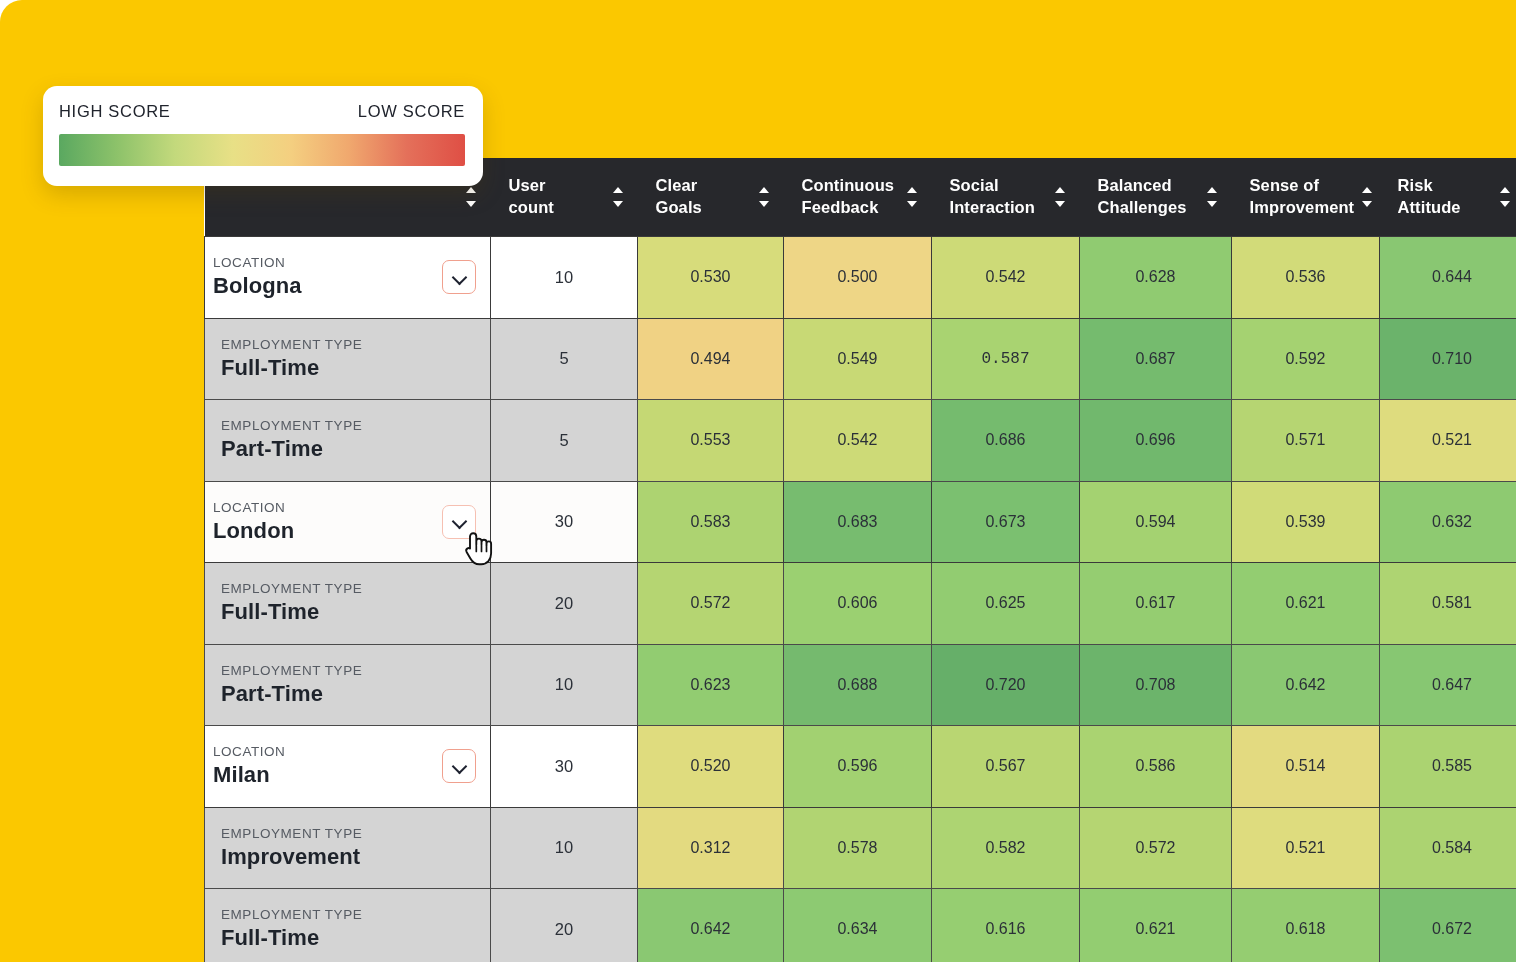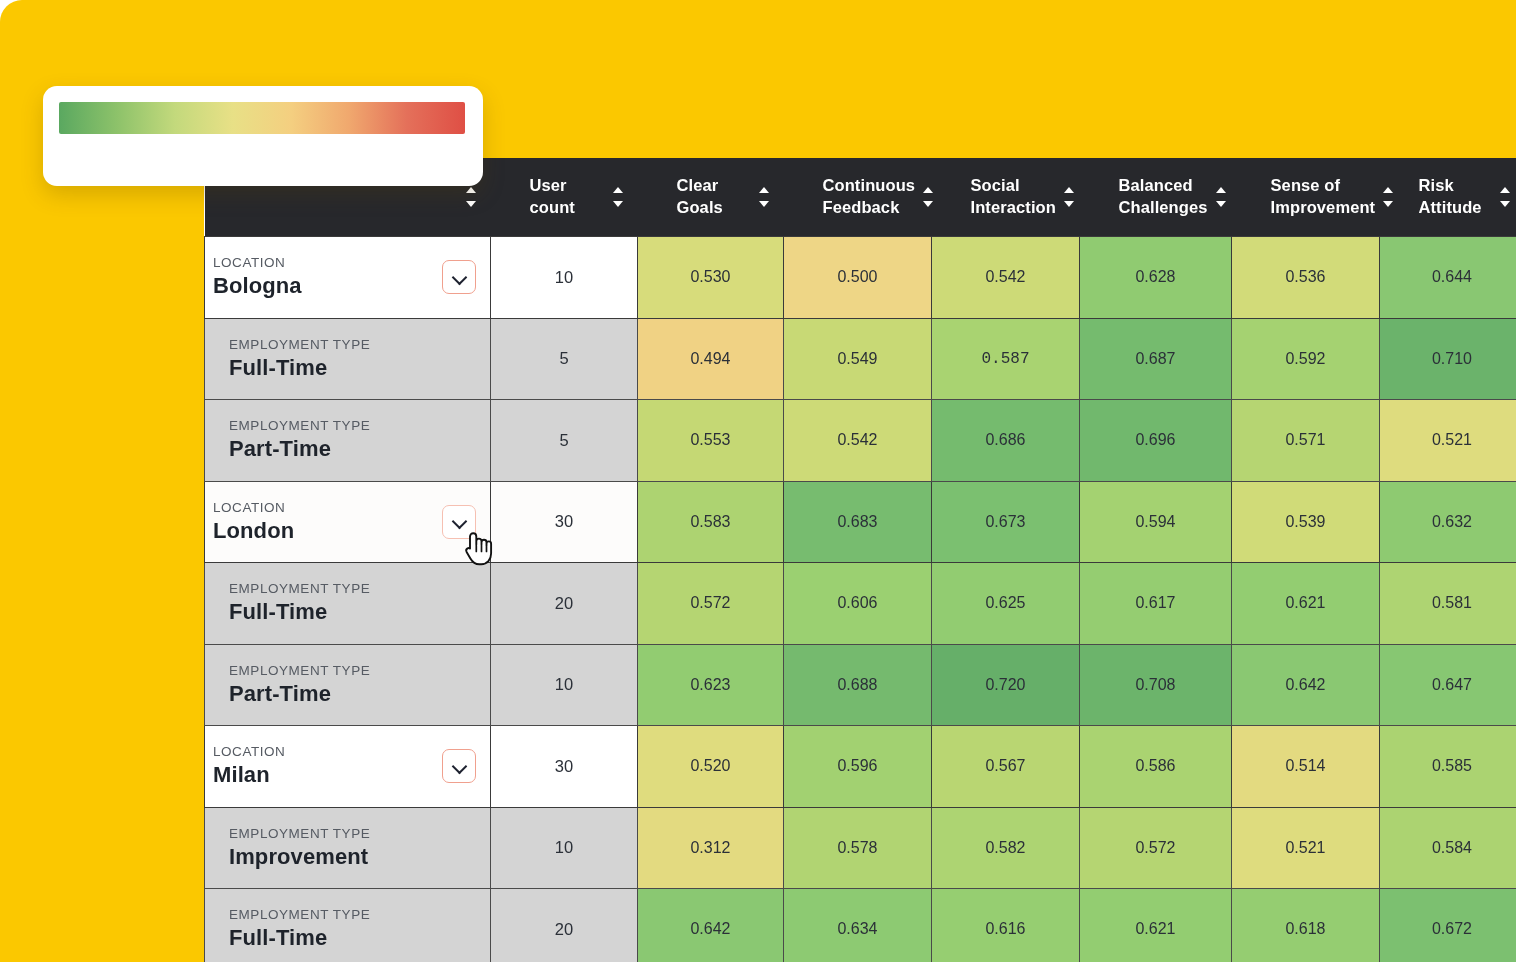"HIGH SCORE" div.legend-labels { html: none -> <div> <span>HIGH SCORE</span> <span>LOW SCORE</span> </div> }
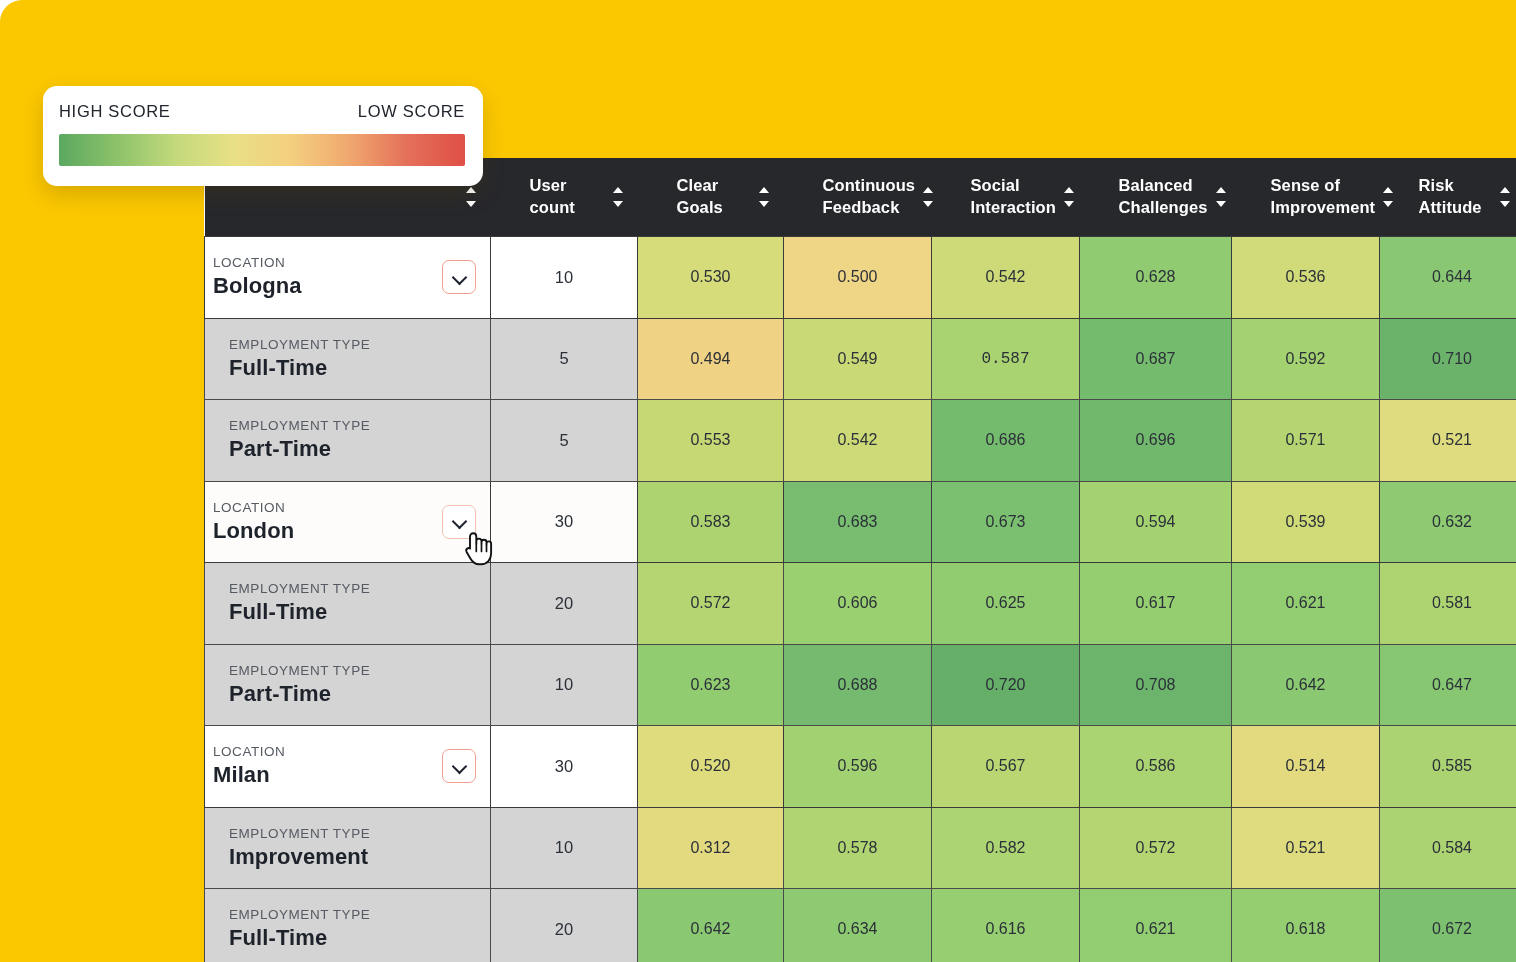"User" .th-label { margin-left: 21px -> none }
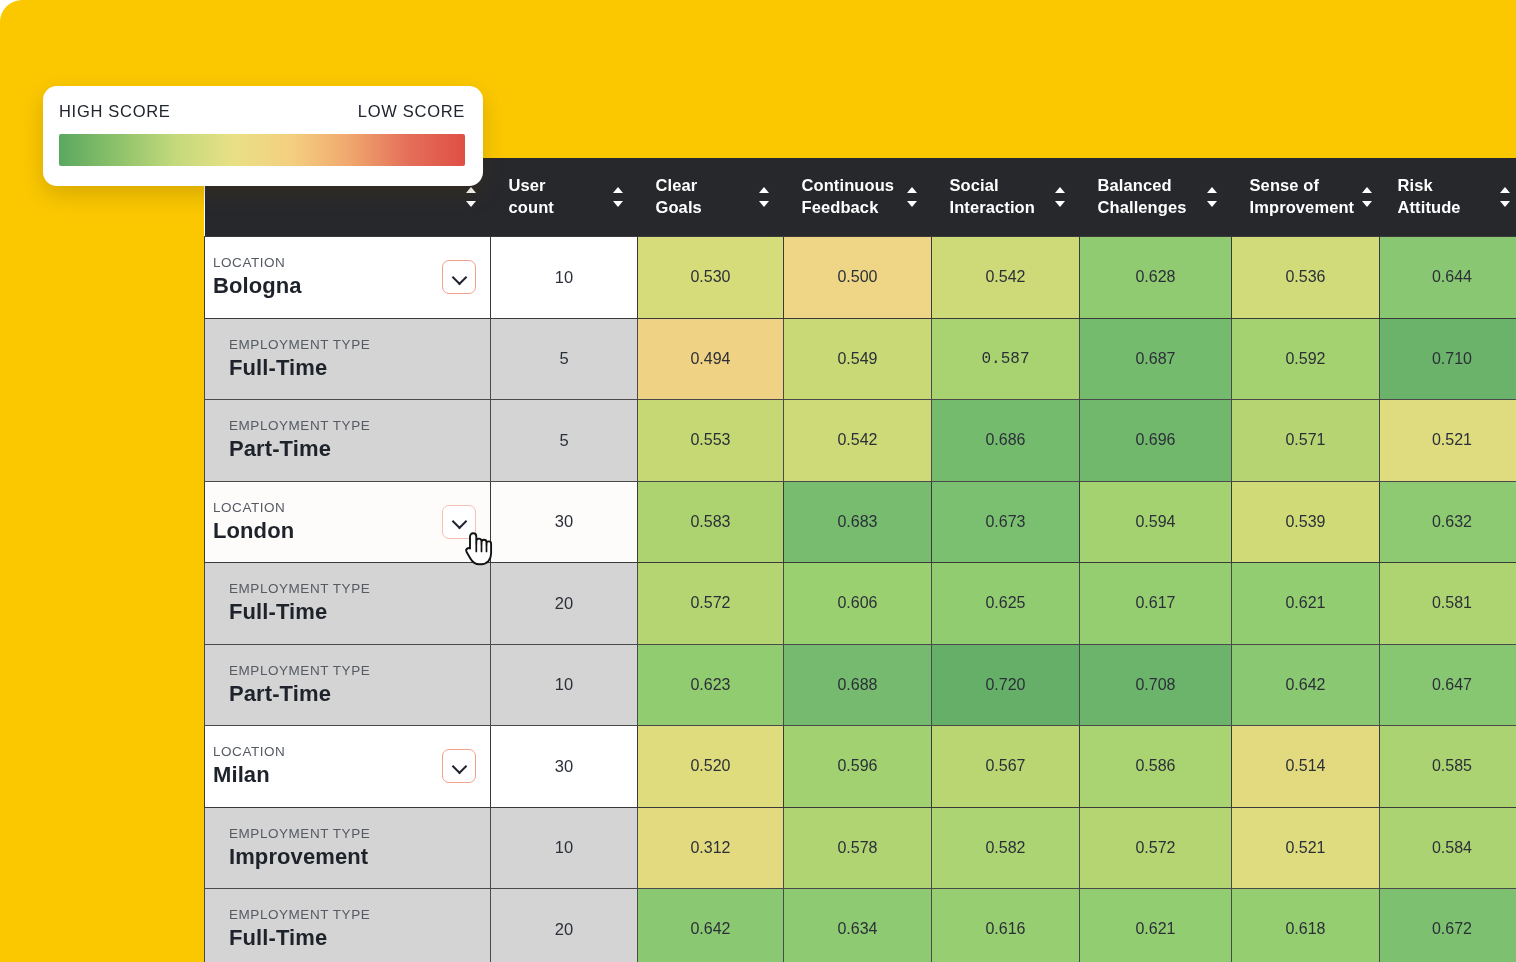"EMPLOYMENT TYPE" .label-wrap.indent { padding-left: 24px -> 16px }
